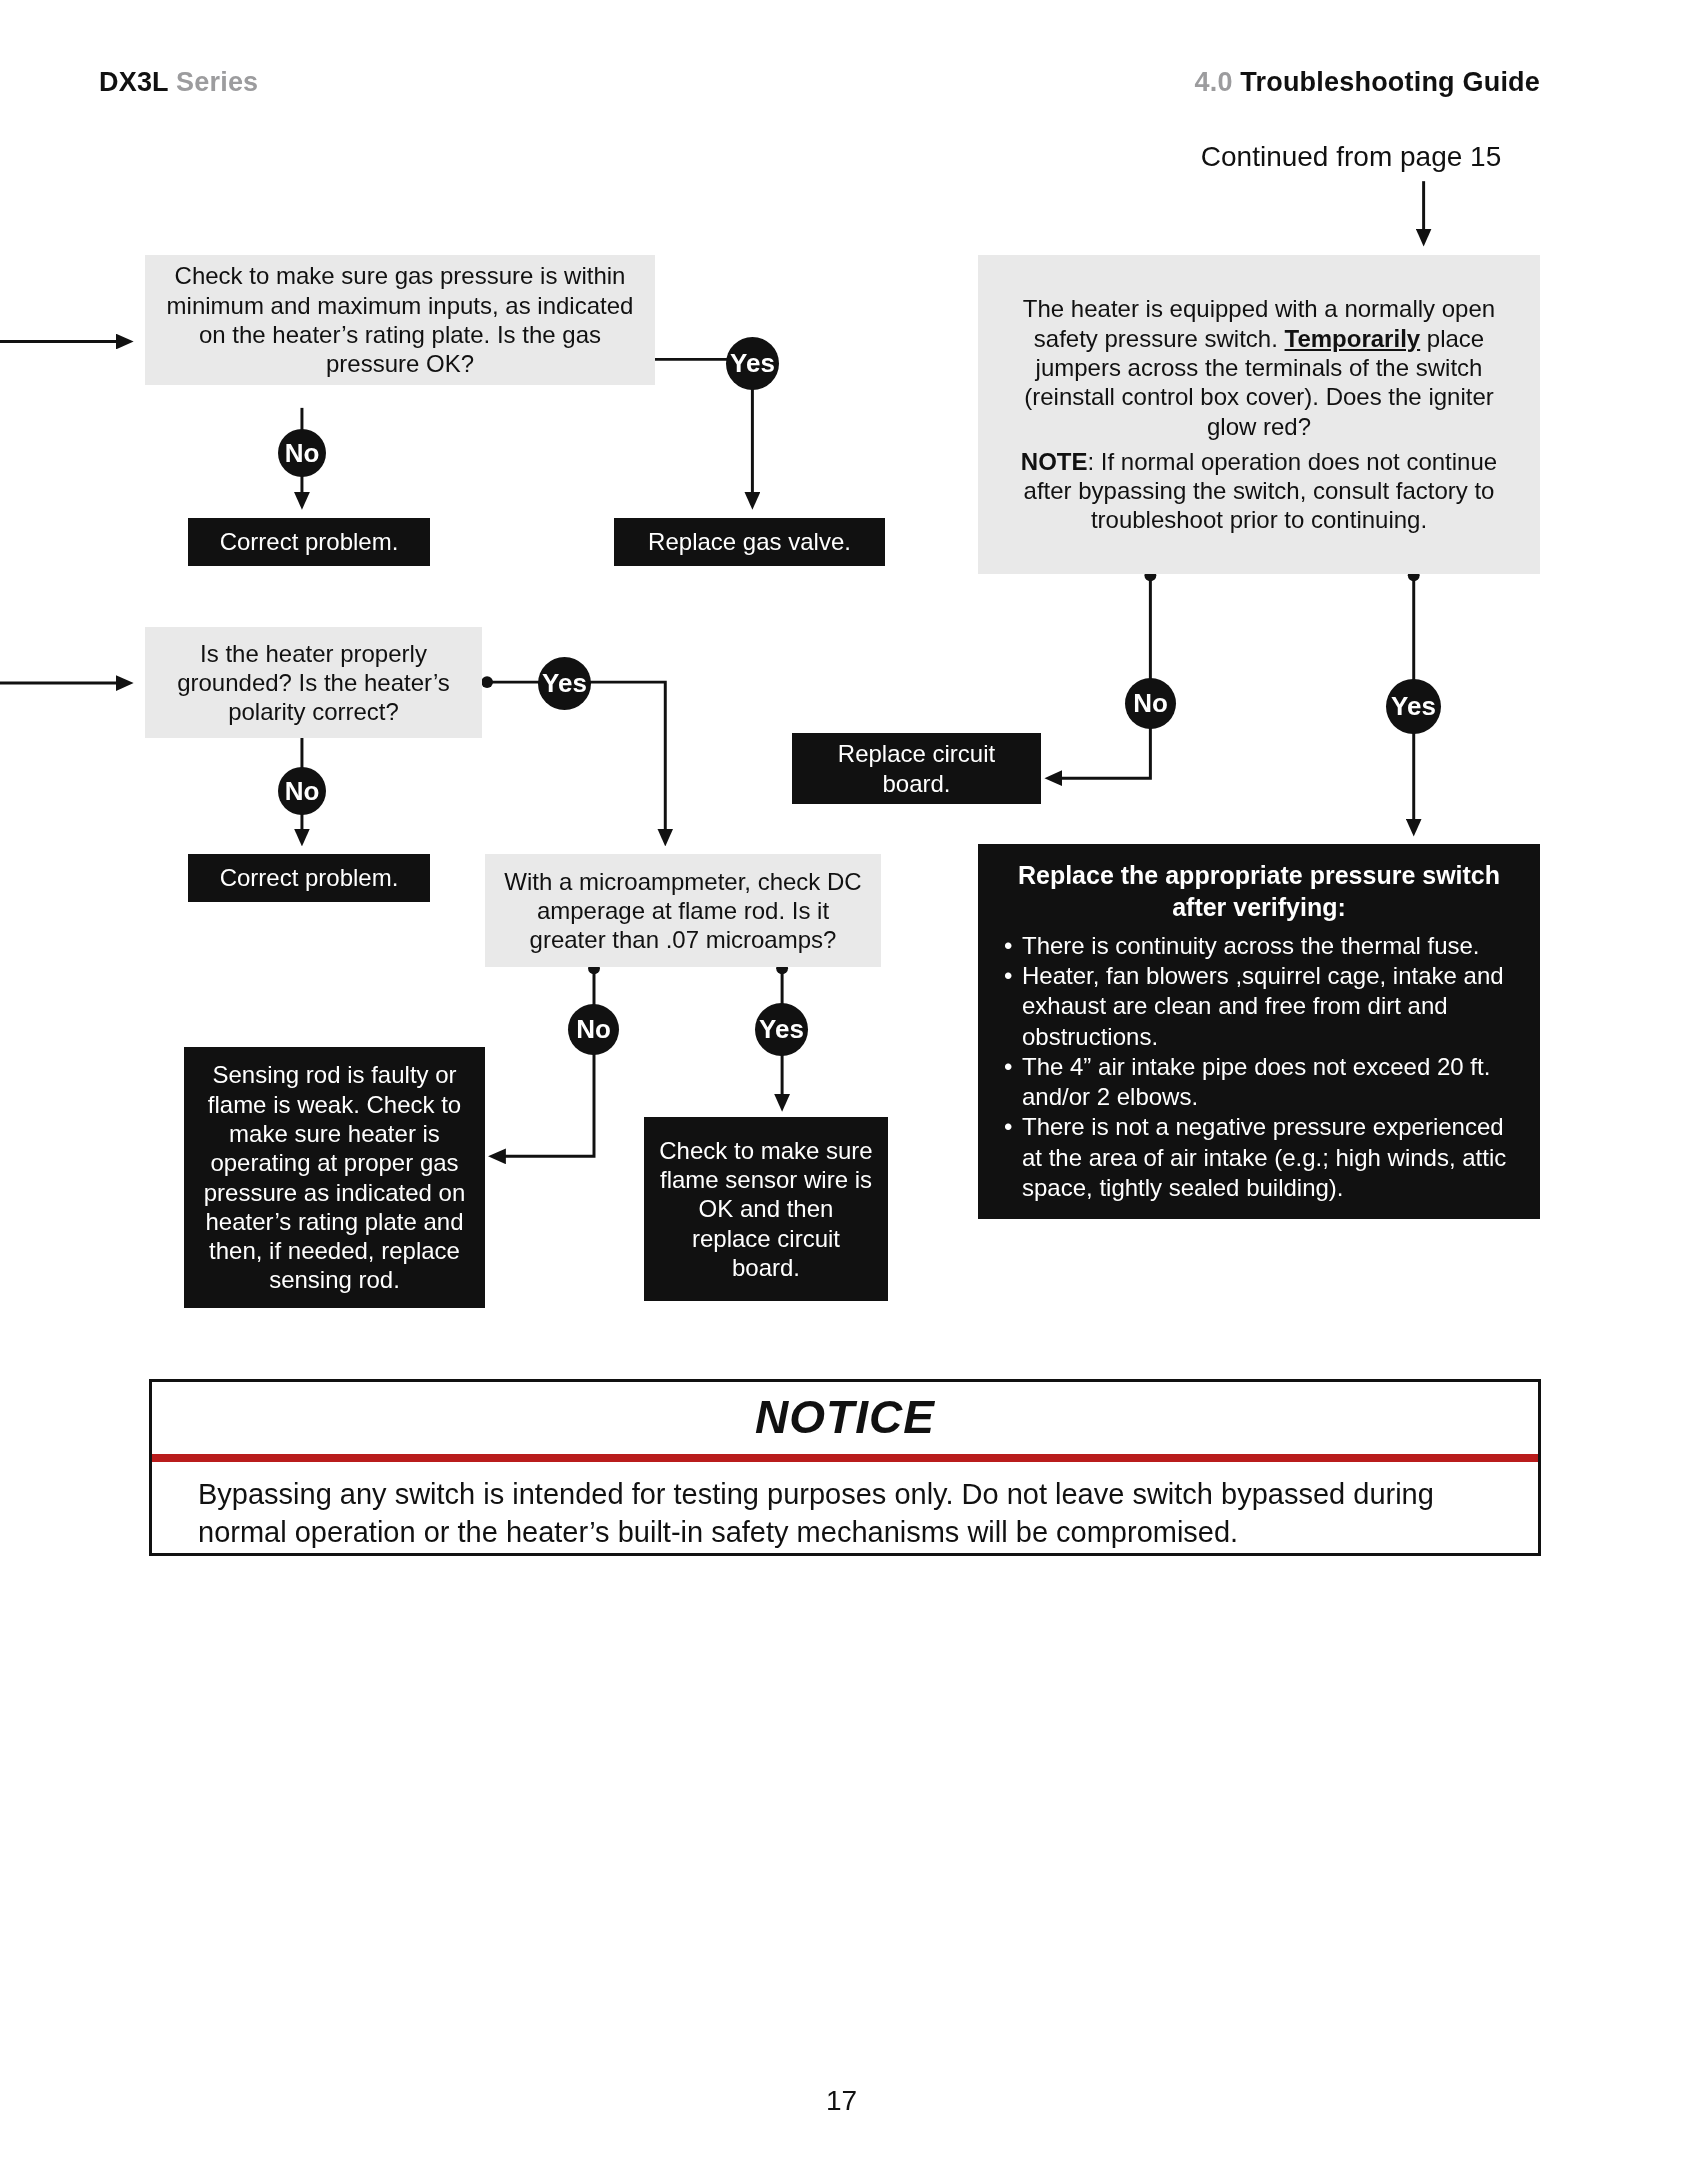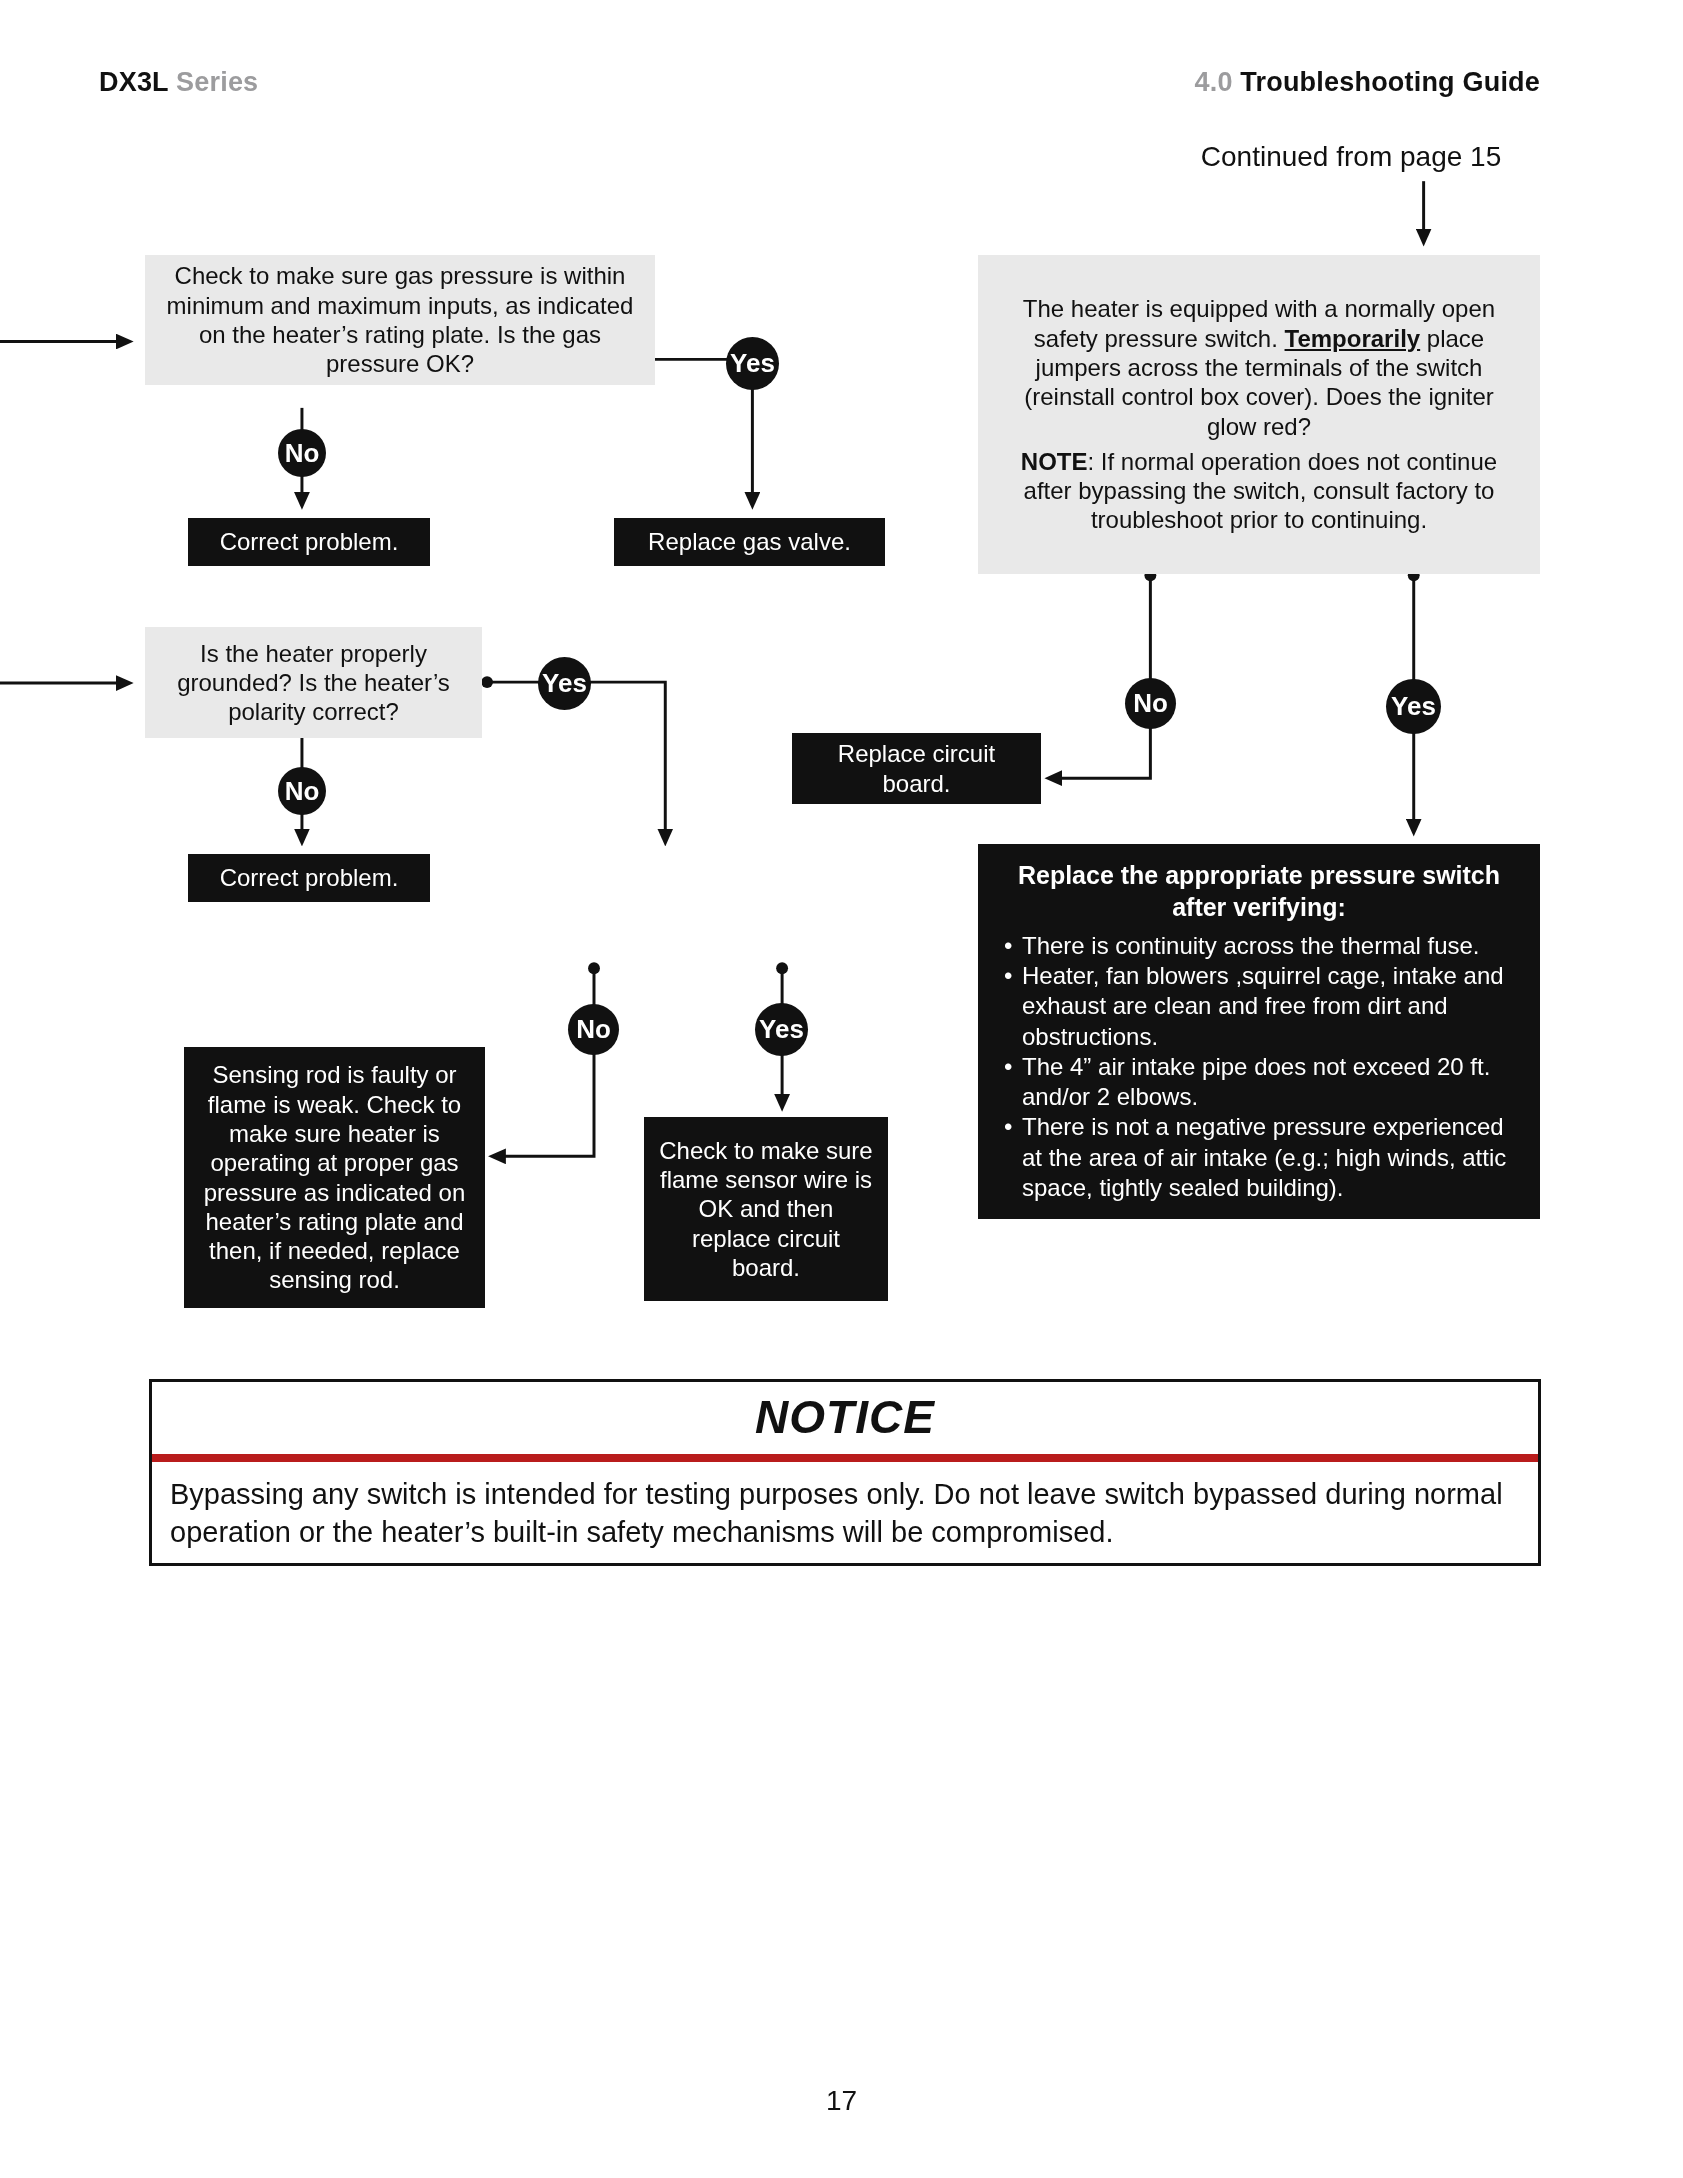"With a microampmeter, check DC" div.abs { html: none -> <div> <span>With a microampmeter, check DC amperage at flame rod. Is it greater than .07 microamps?</span> </div> }
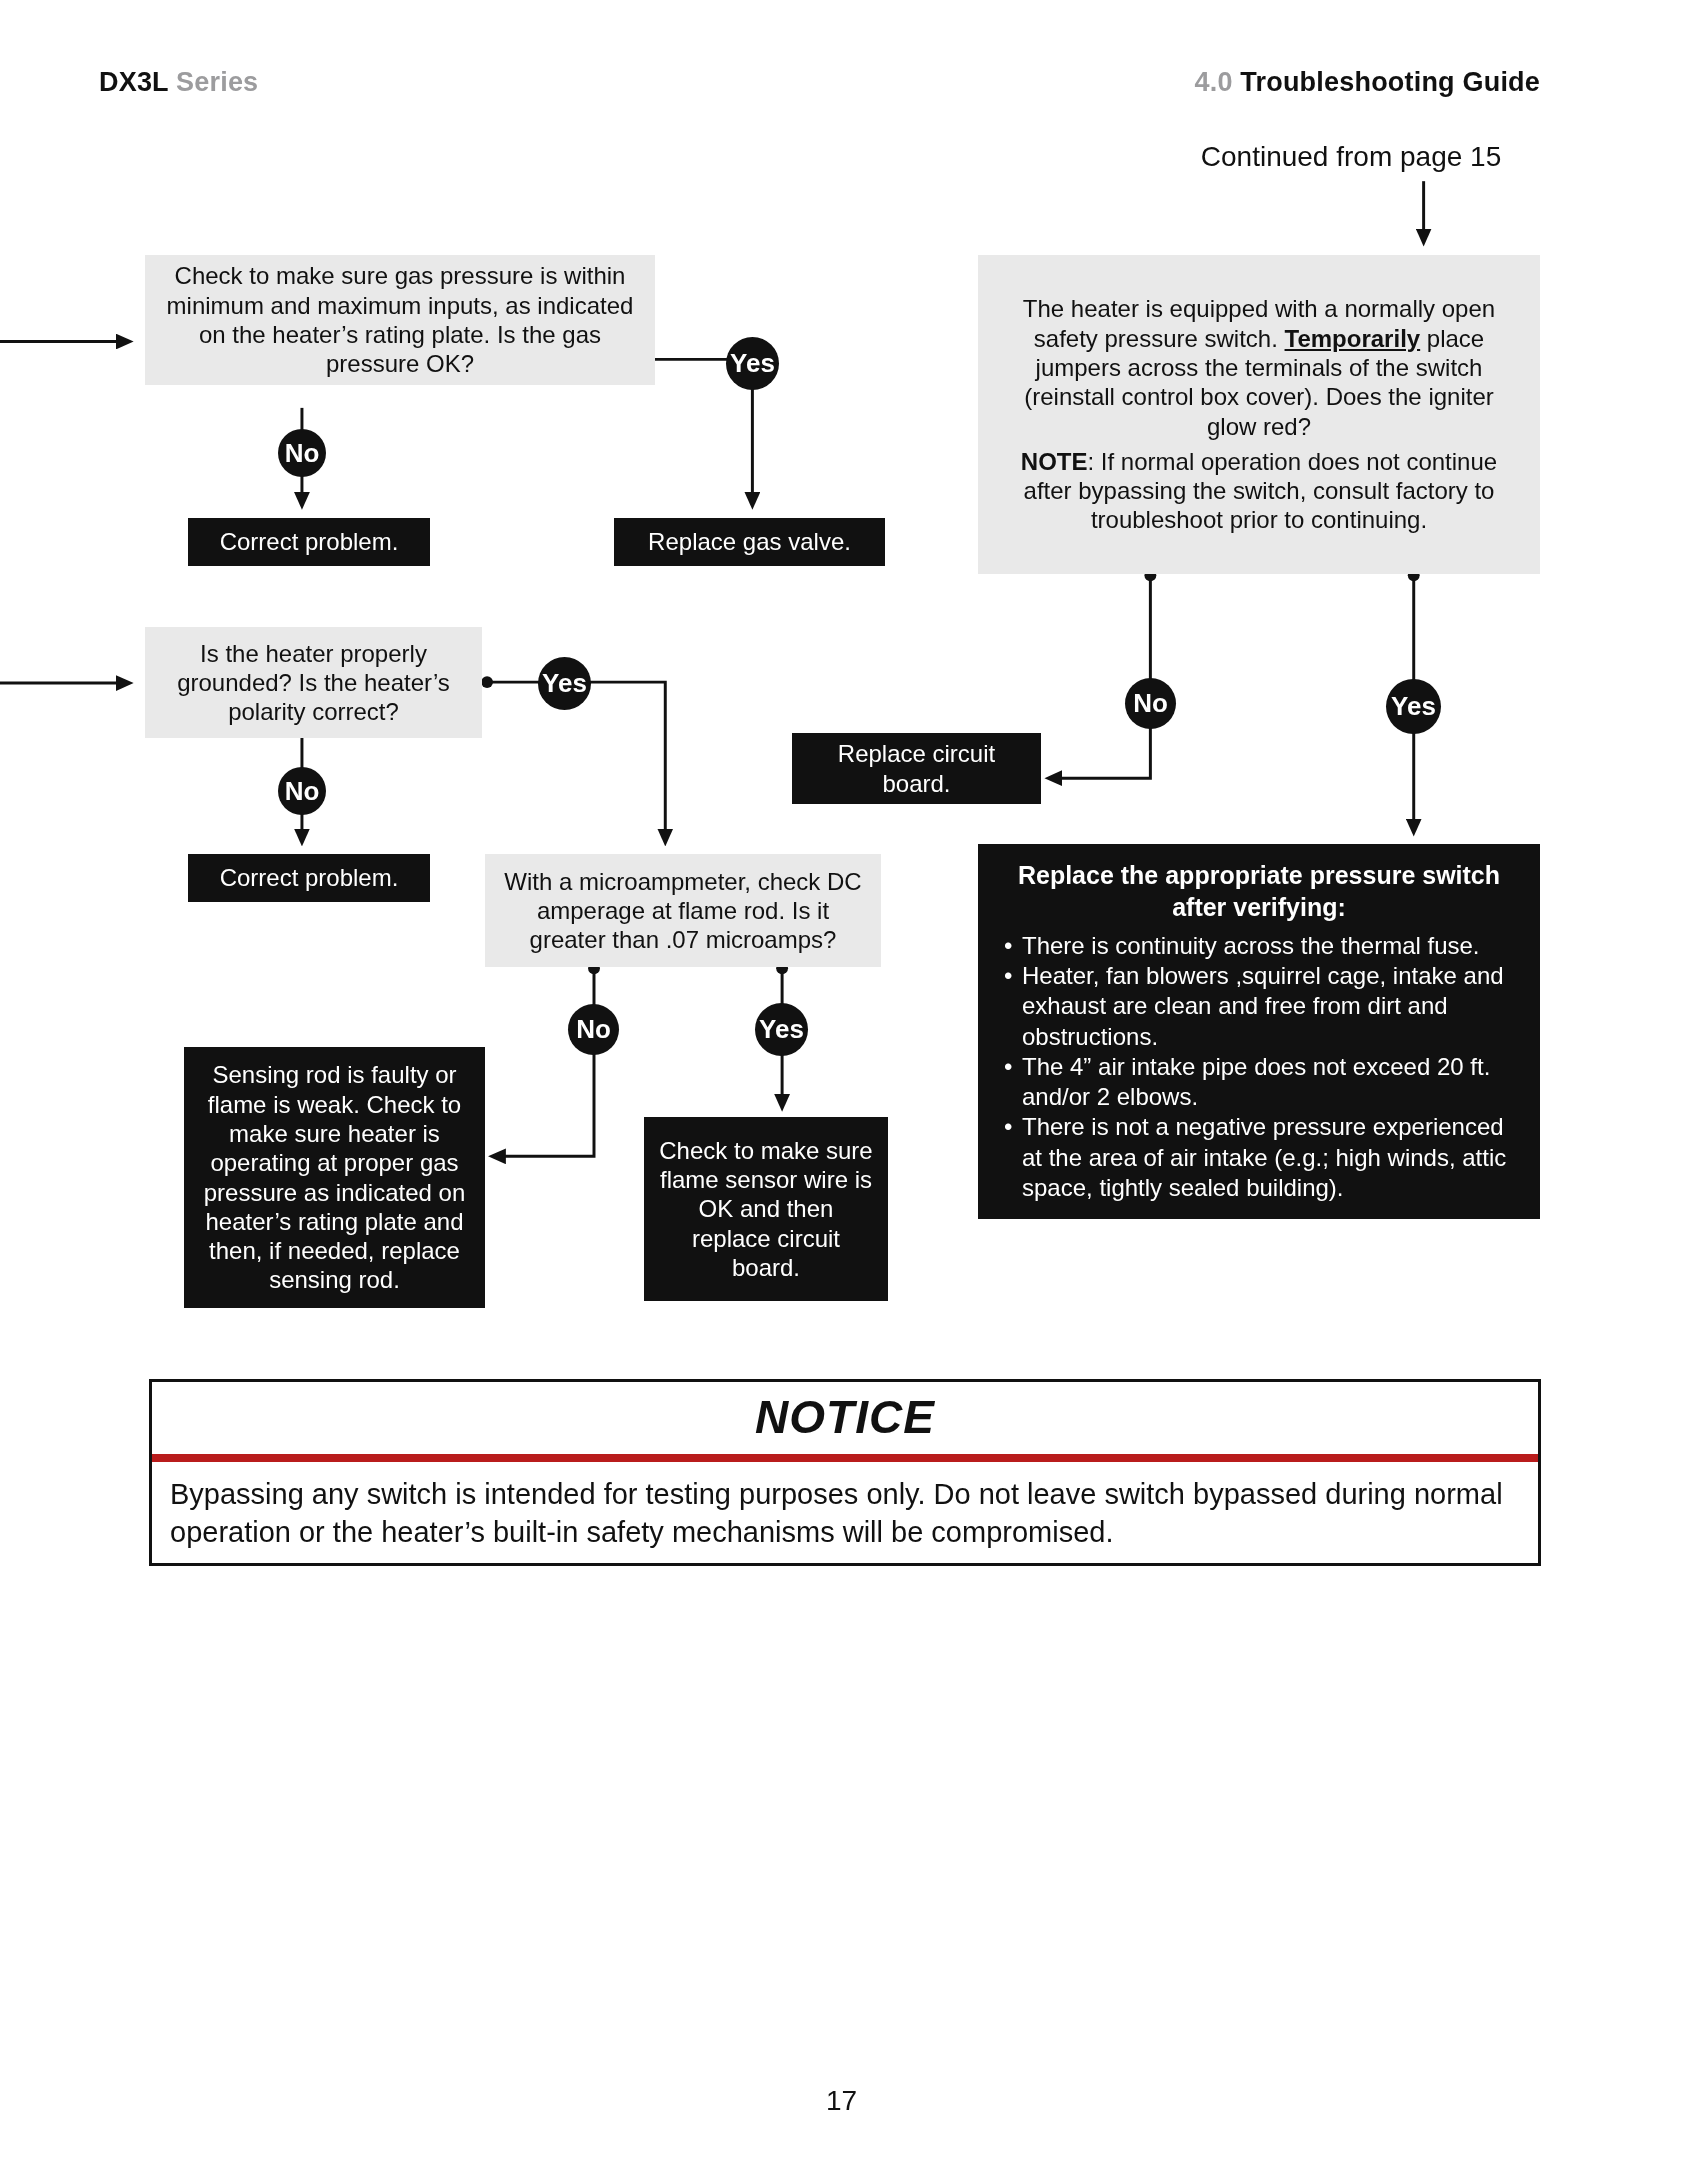"Bypassing any switch is intended" .notice-body { margin-left: none -> 28px; padding: 14px 18px 12px -> 14px 18px 2px }
